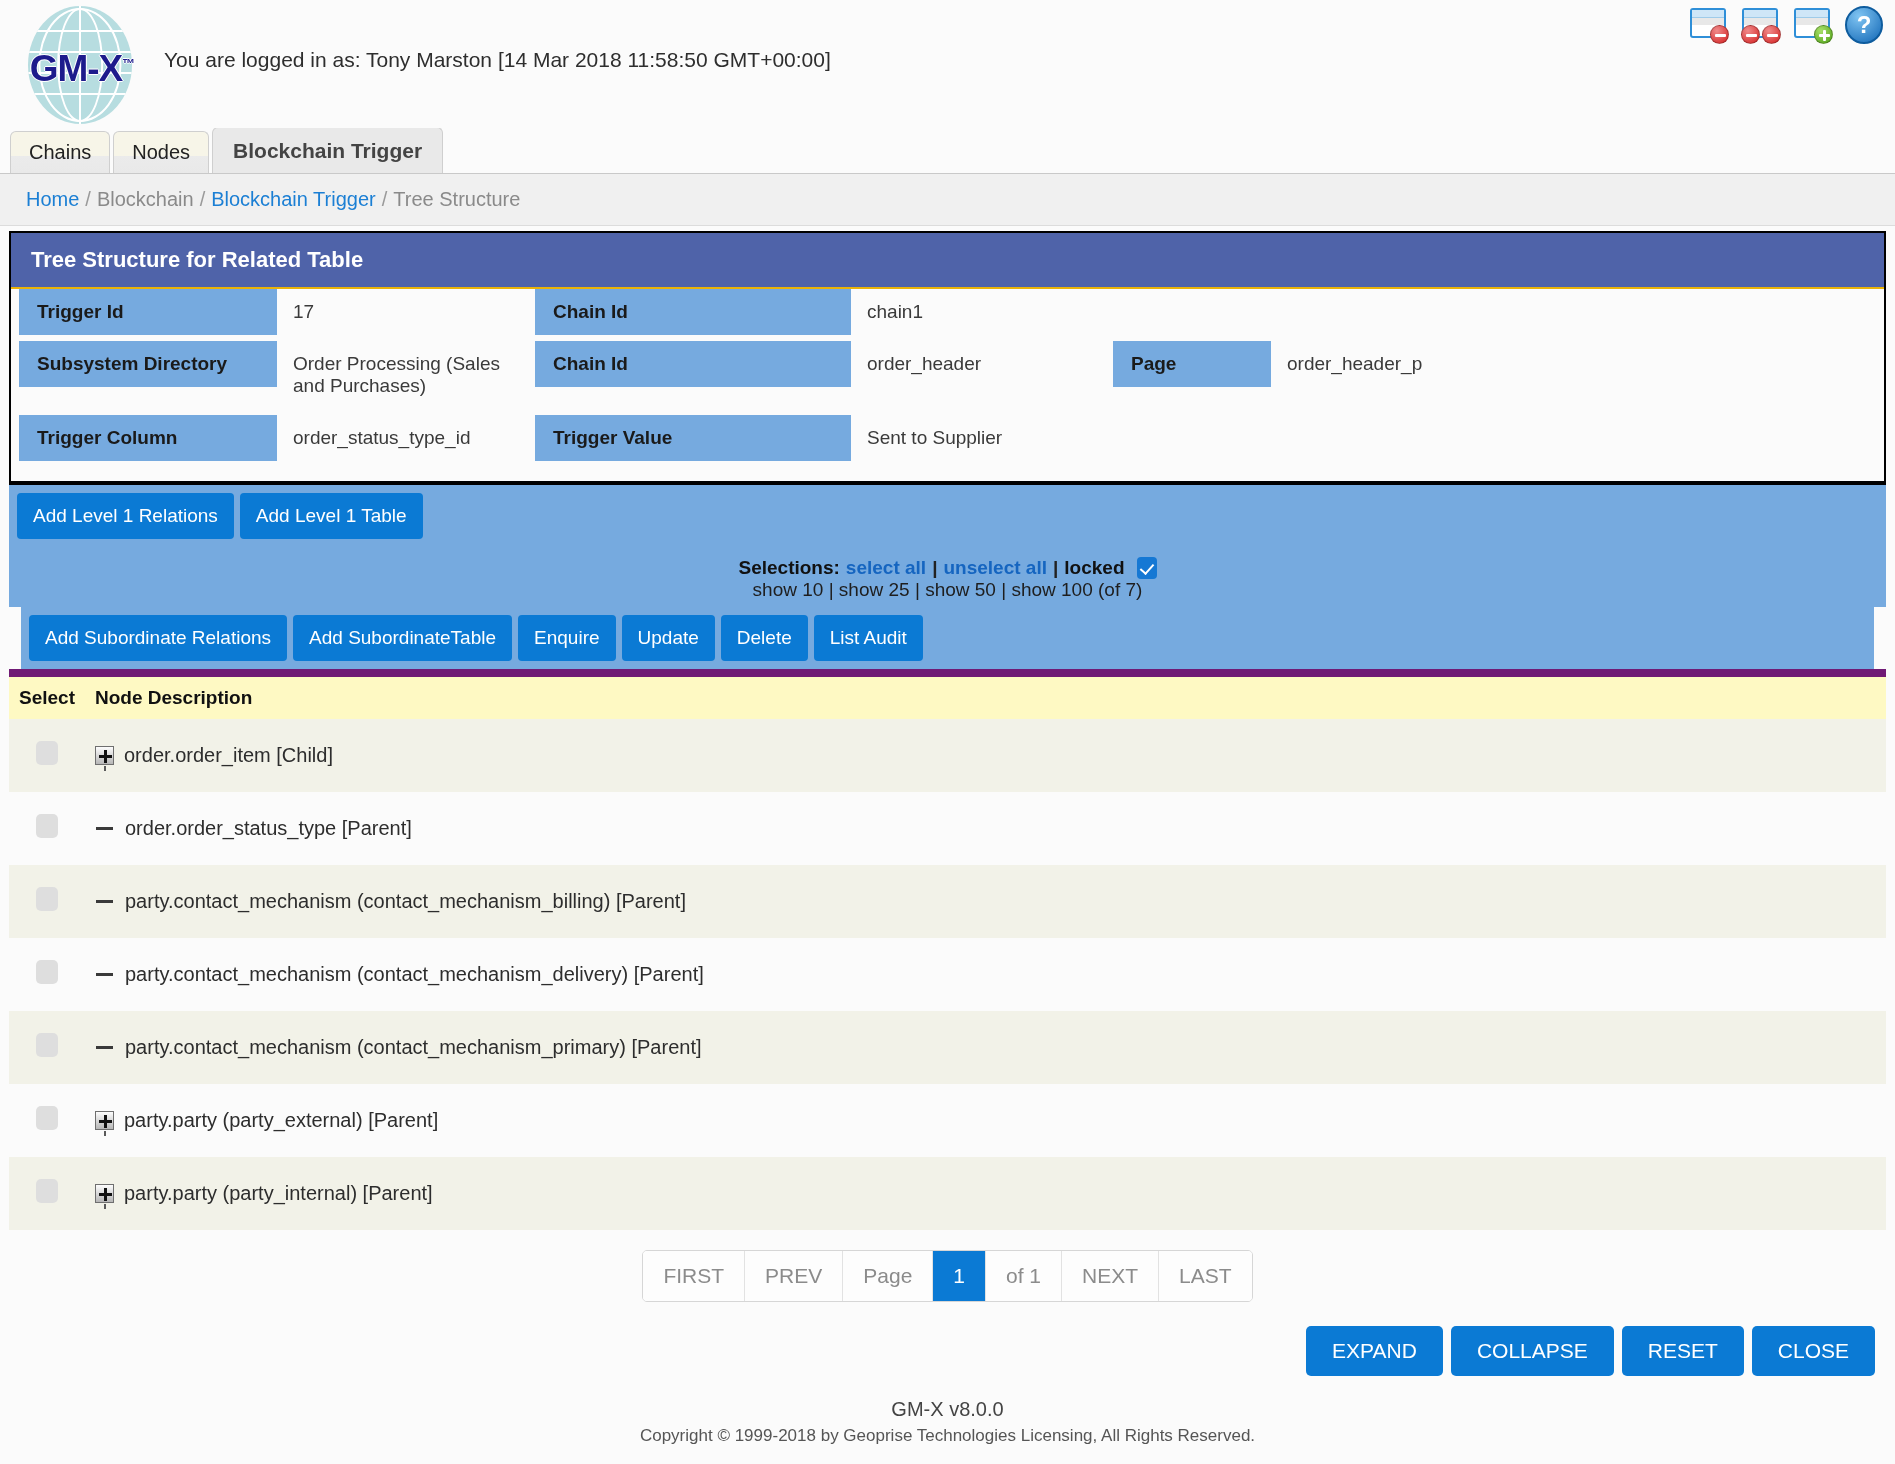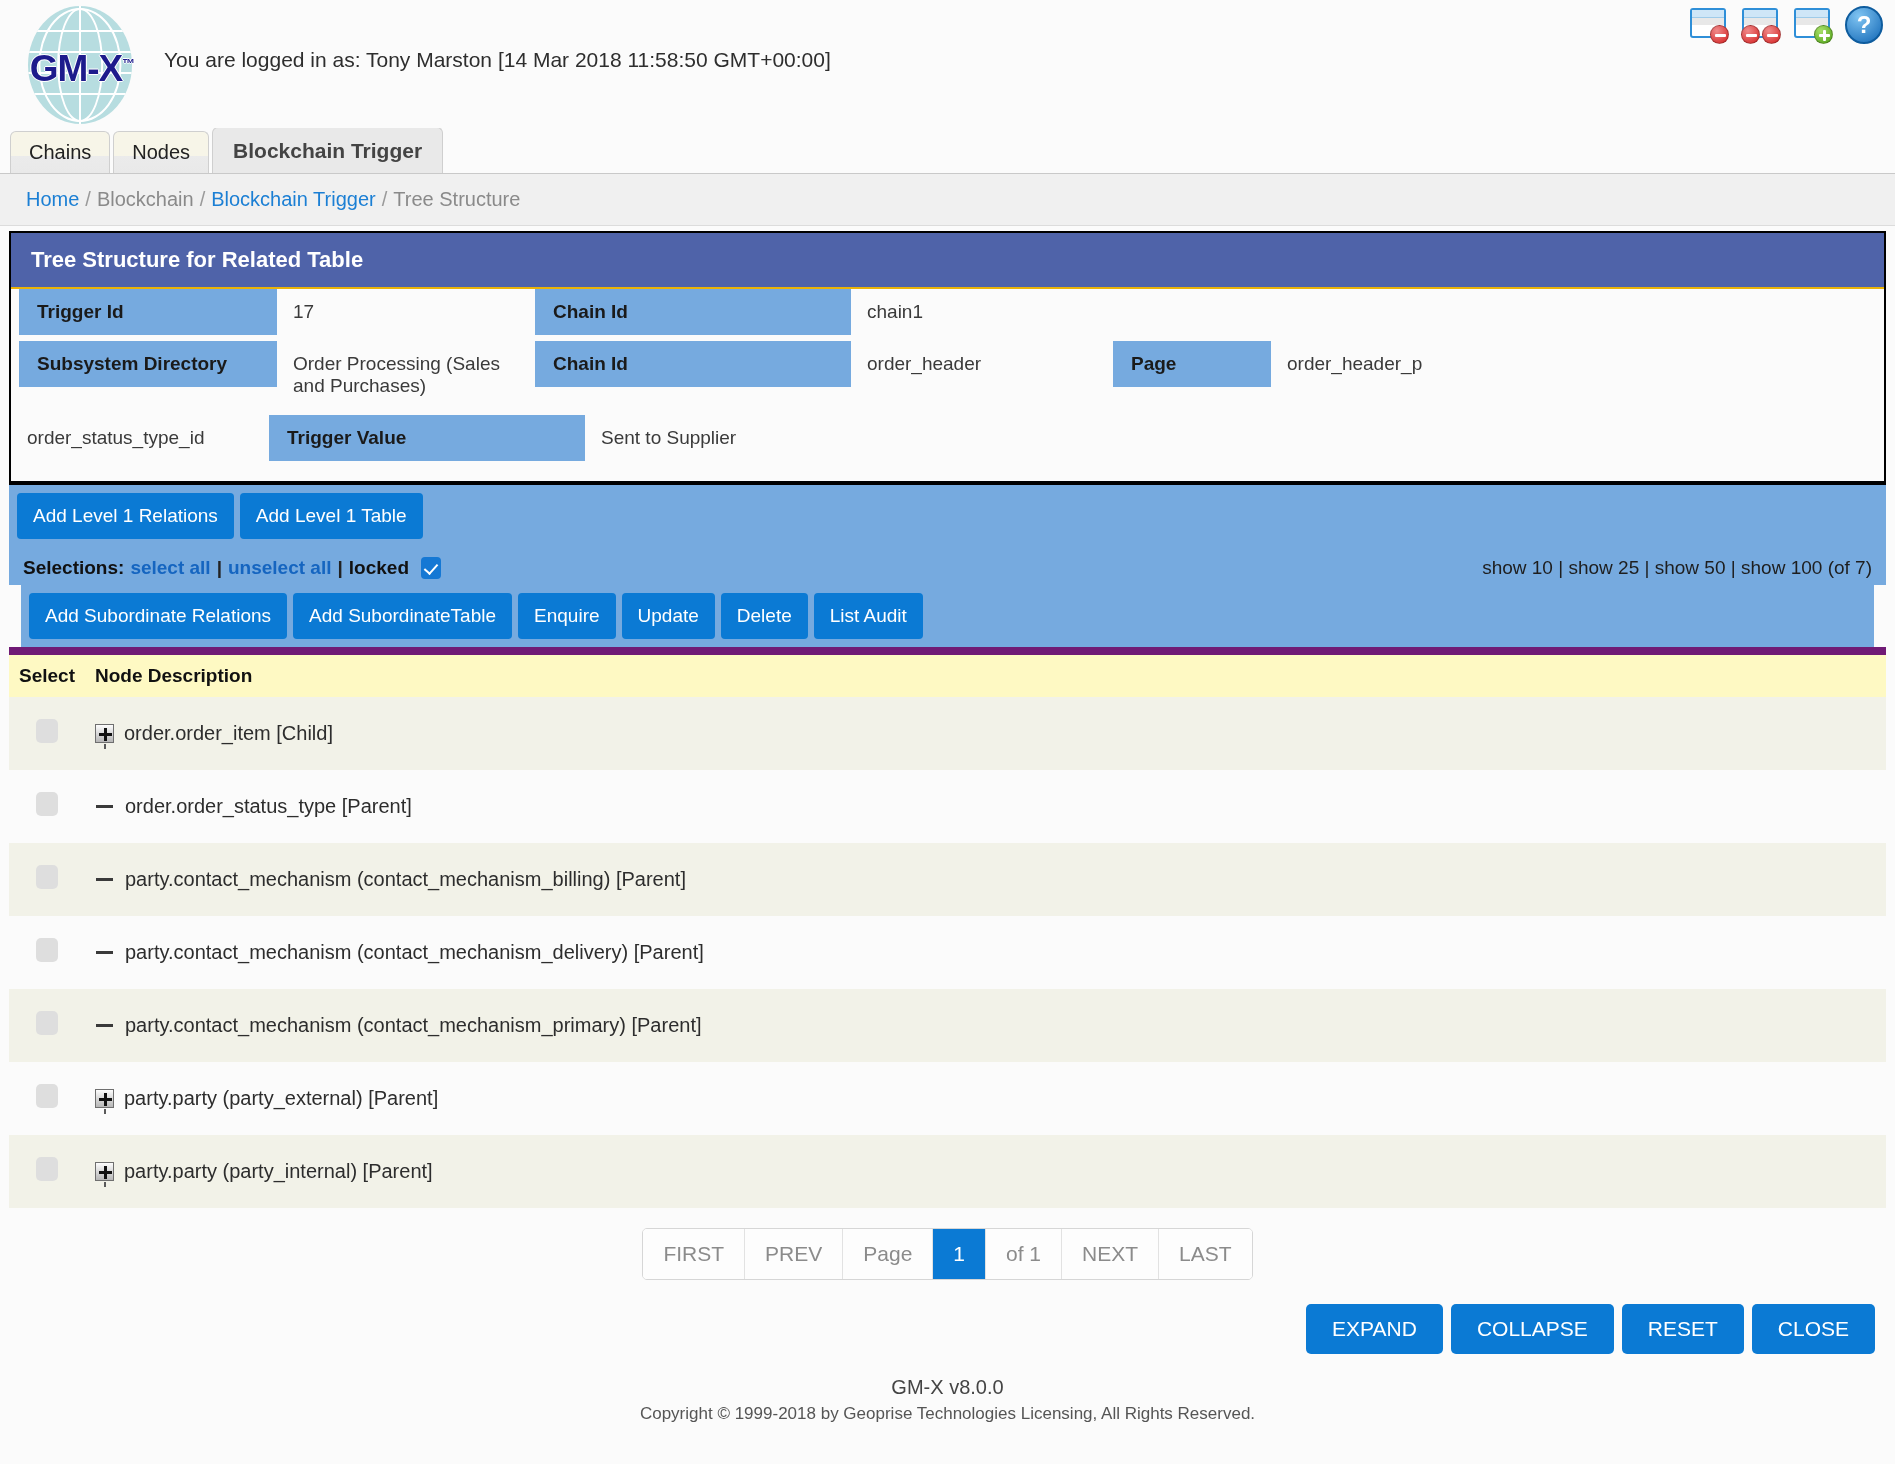"Trigger Column" div.lbl { html: none -> <div>Trigger Column</div> }
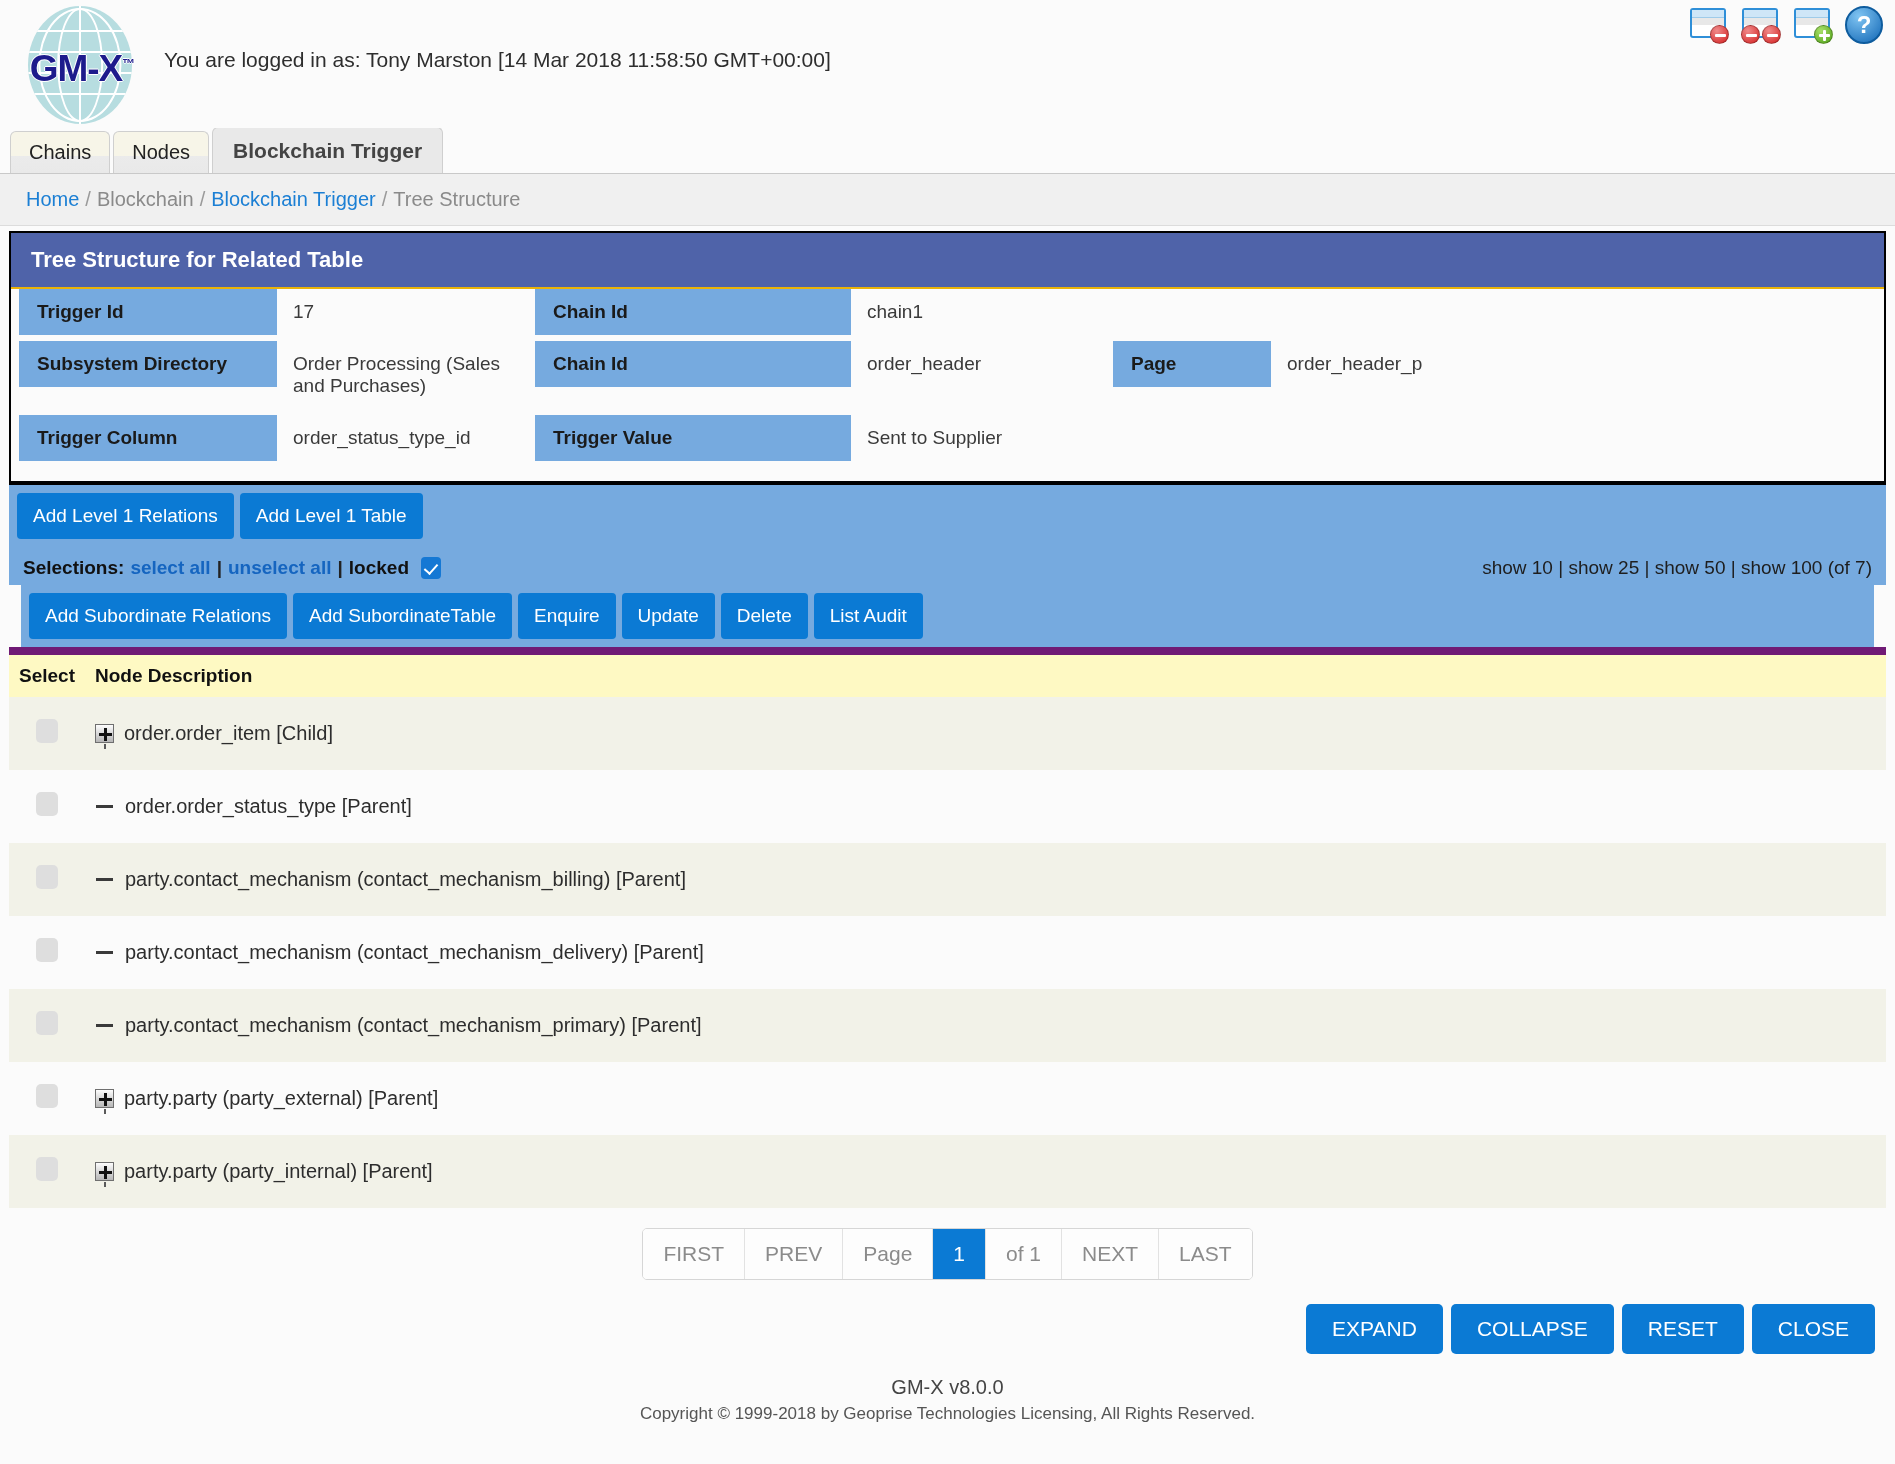"Selections:" .selbar { flex-direction: none -> column }
